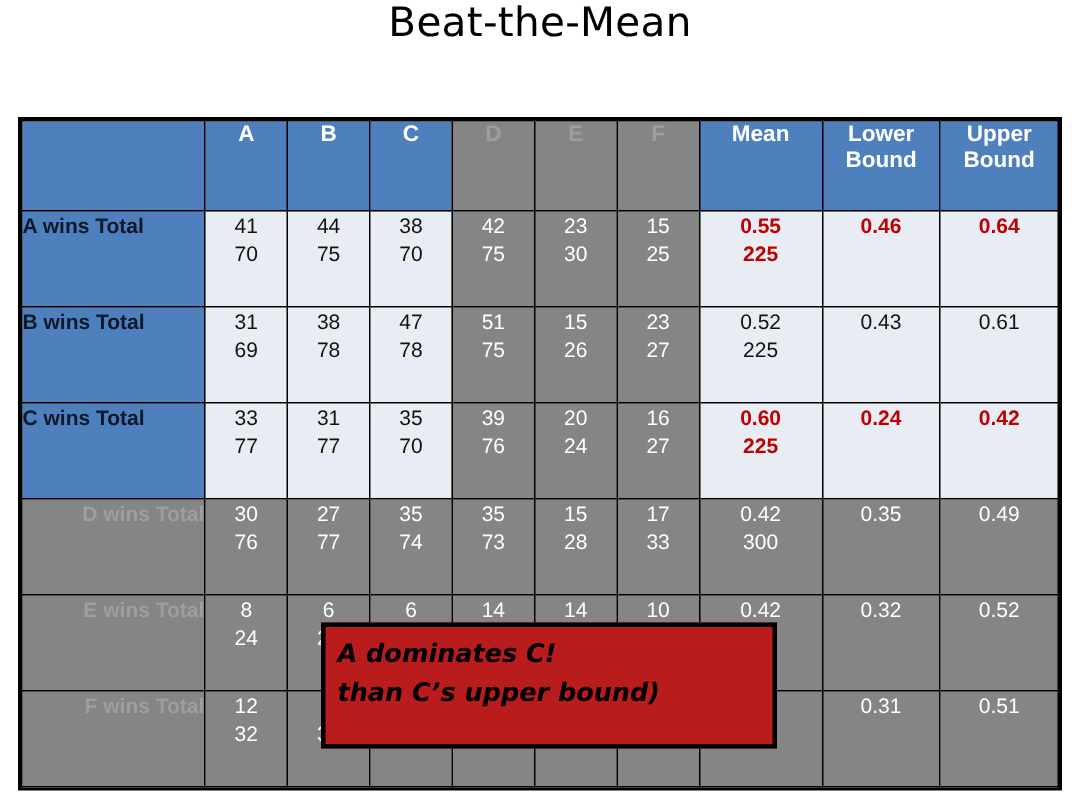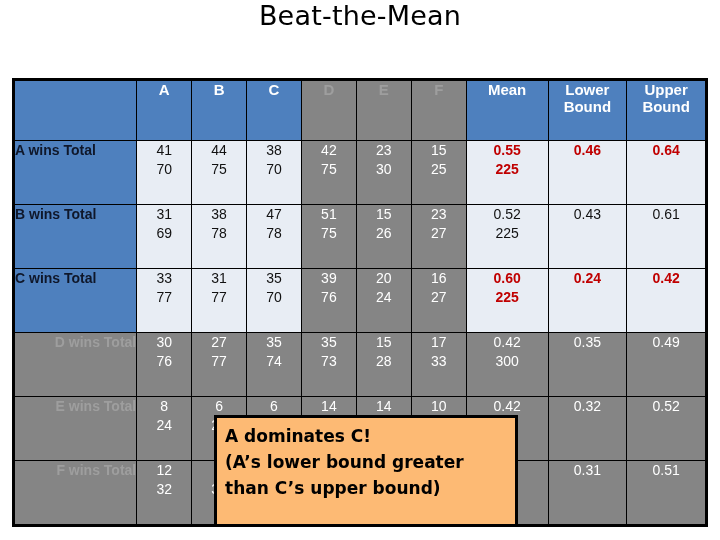"A dominates C!" #callout { background: #fdba74 -> #b91c1c; font-style: none -> italic; height: 112px -> 84px }
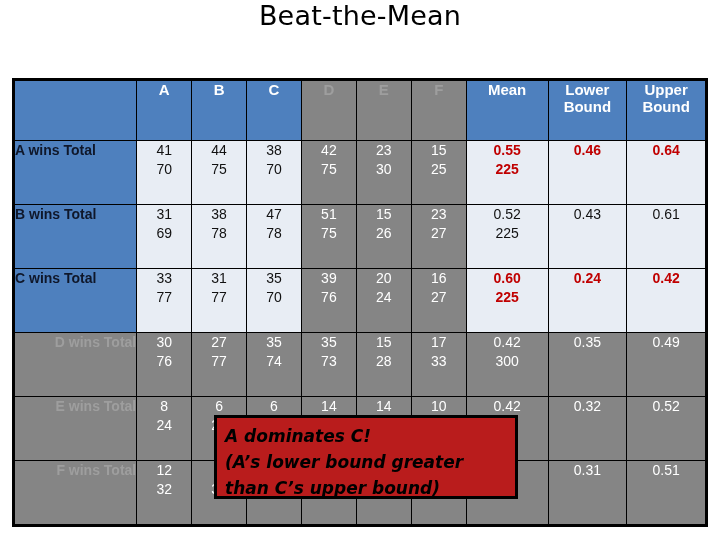"(A’s lower bound greater" span.cl { html: <span>(A’s lower bound greater</span> -> none }
